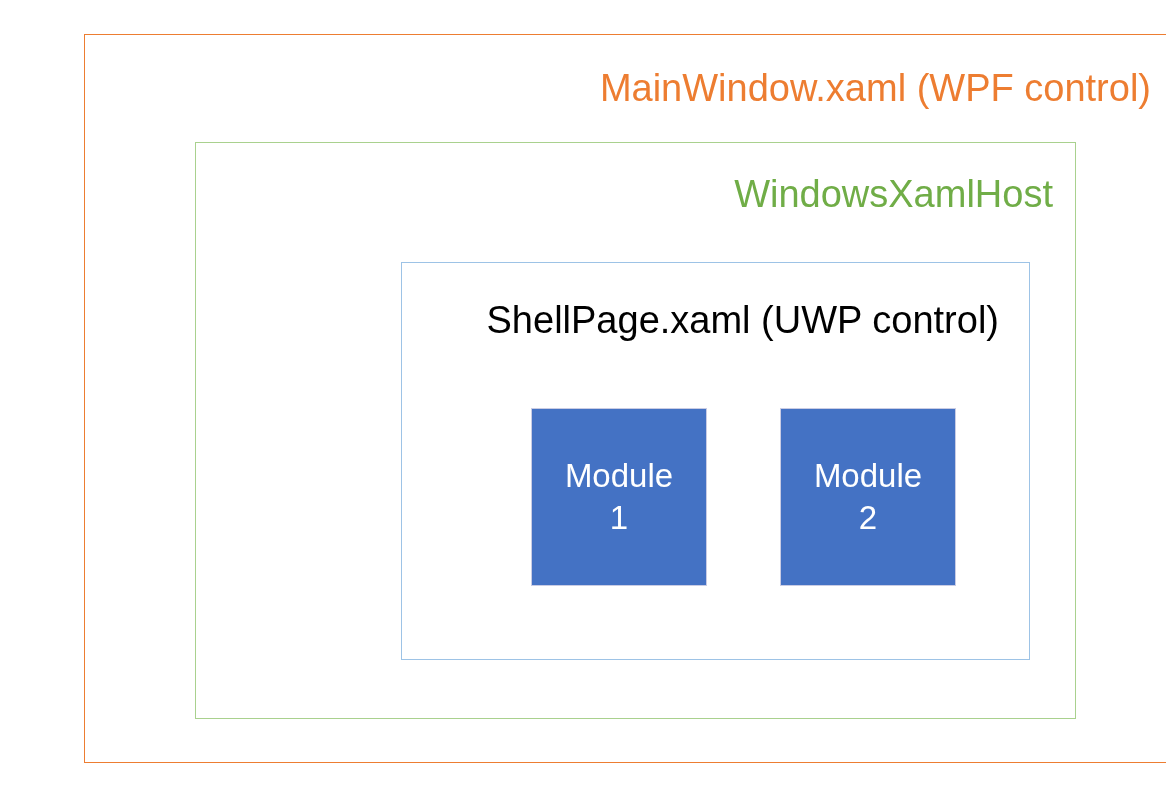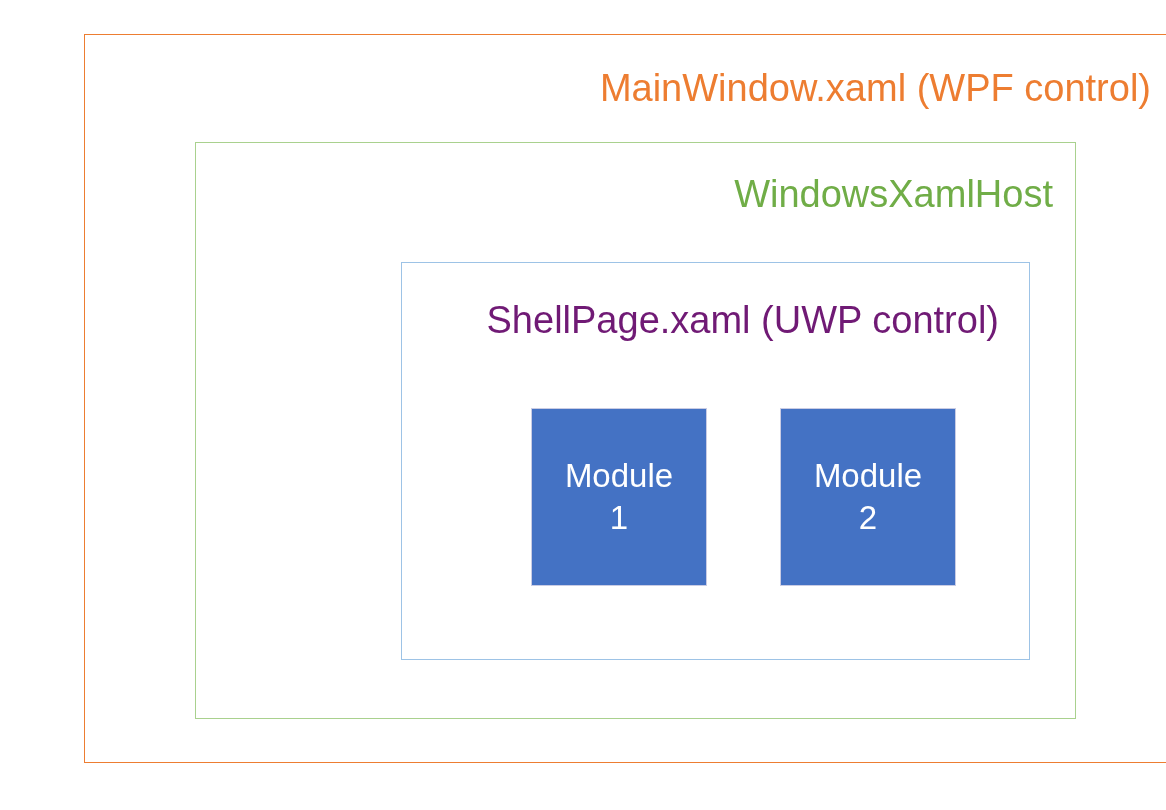"ShellPage.xaml (UWP control)" .label-uwp { color: #701a75 -> #000000 }
